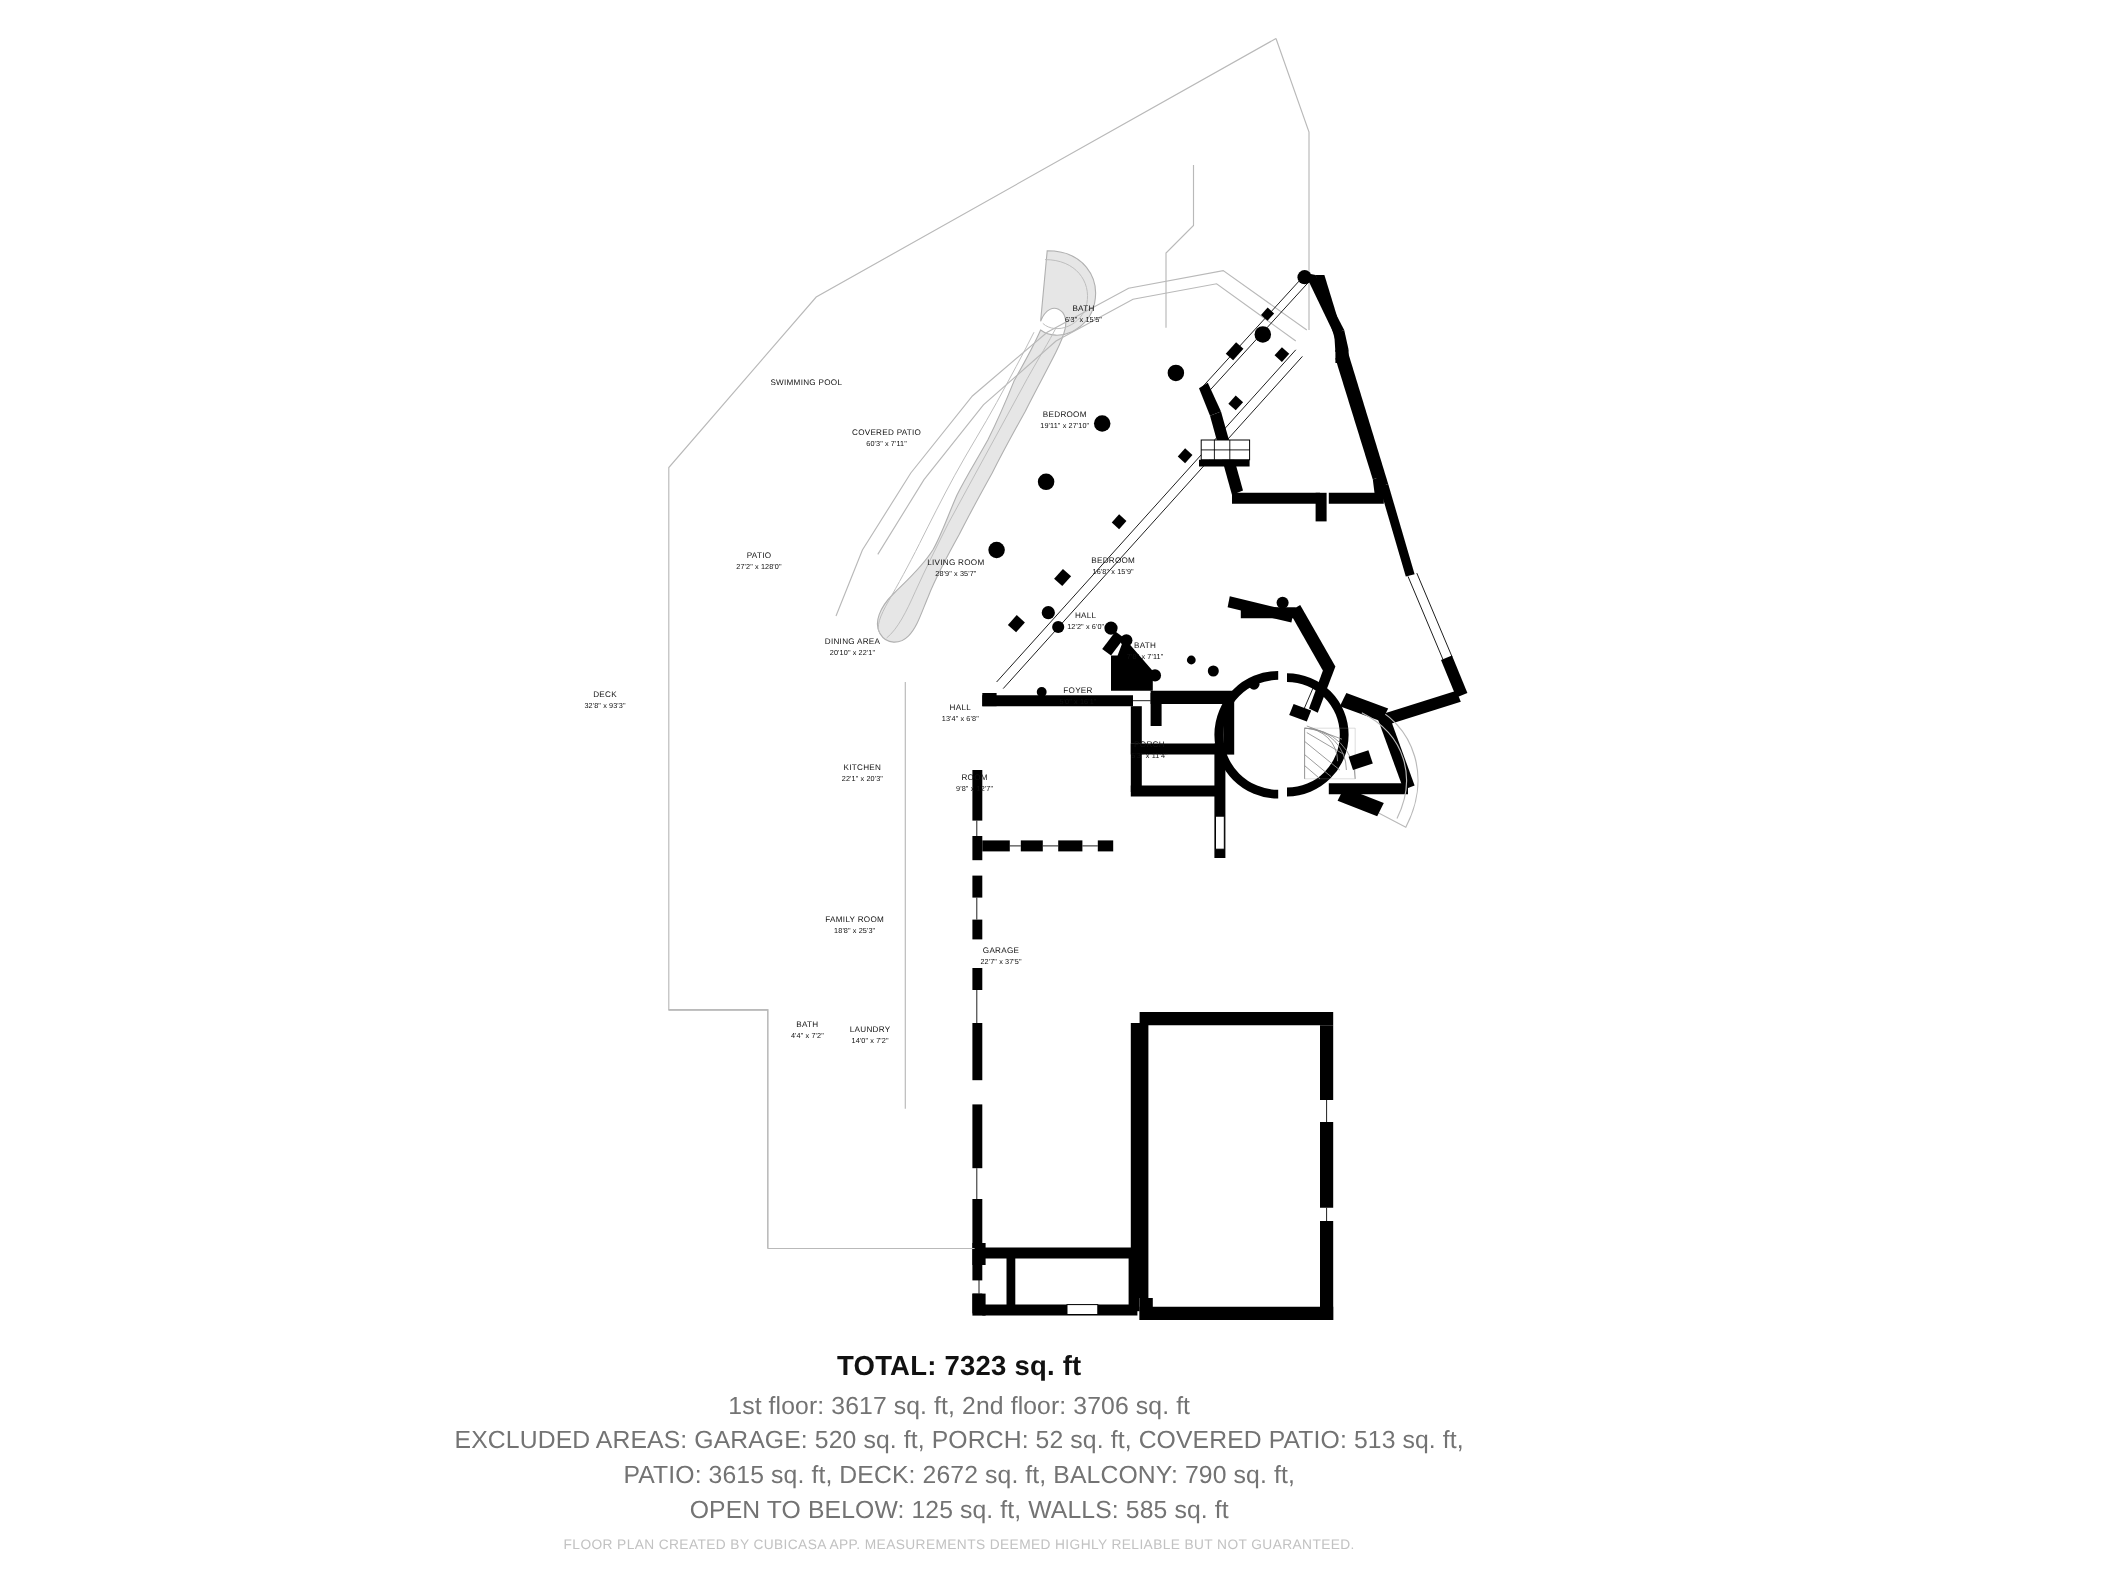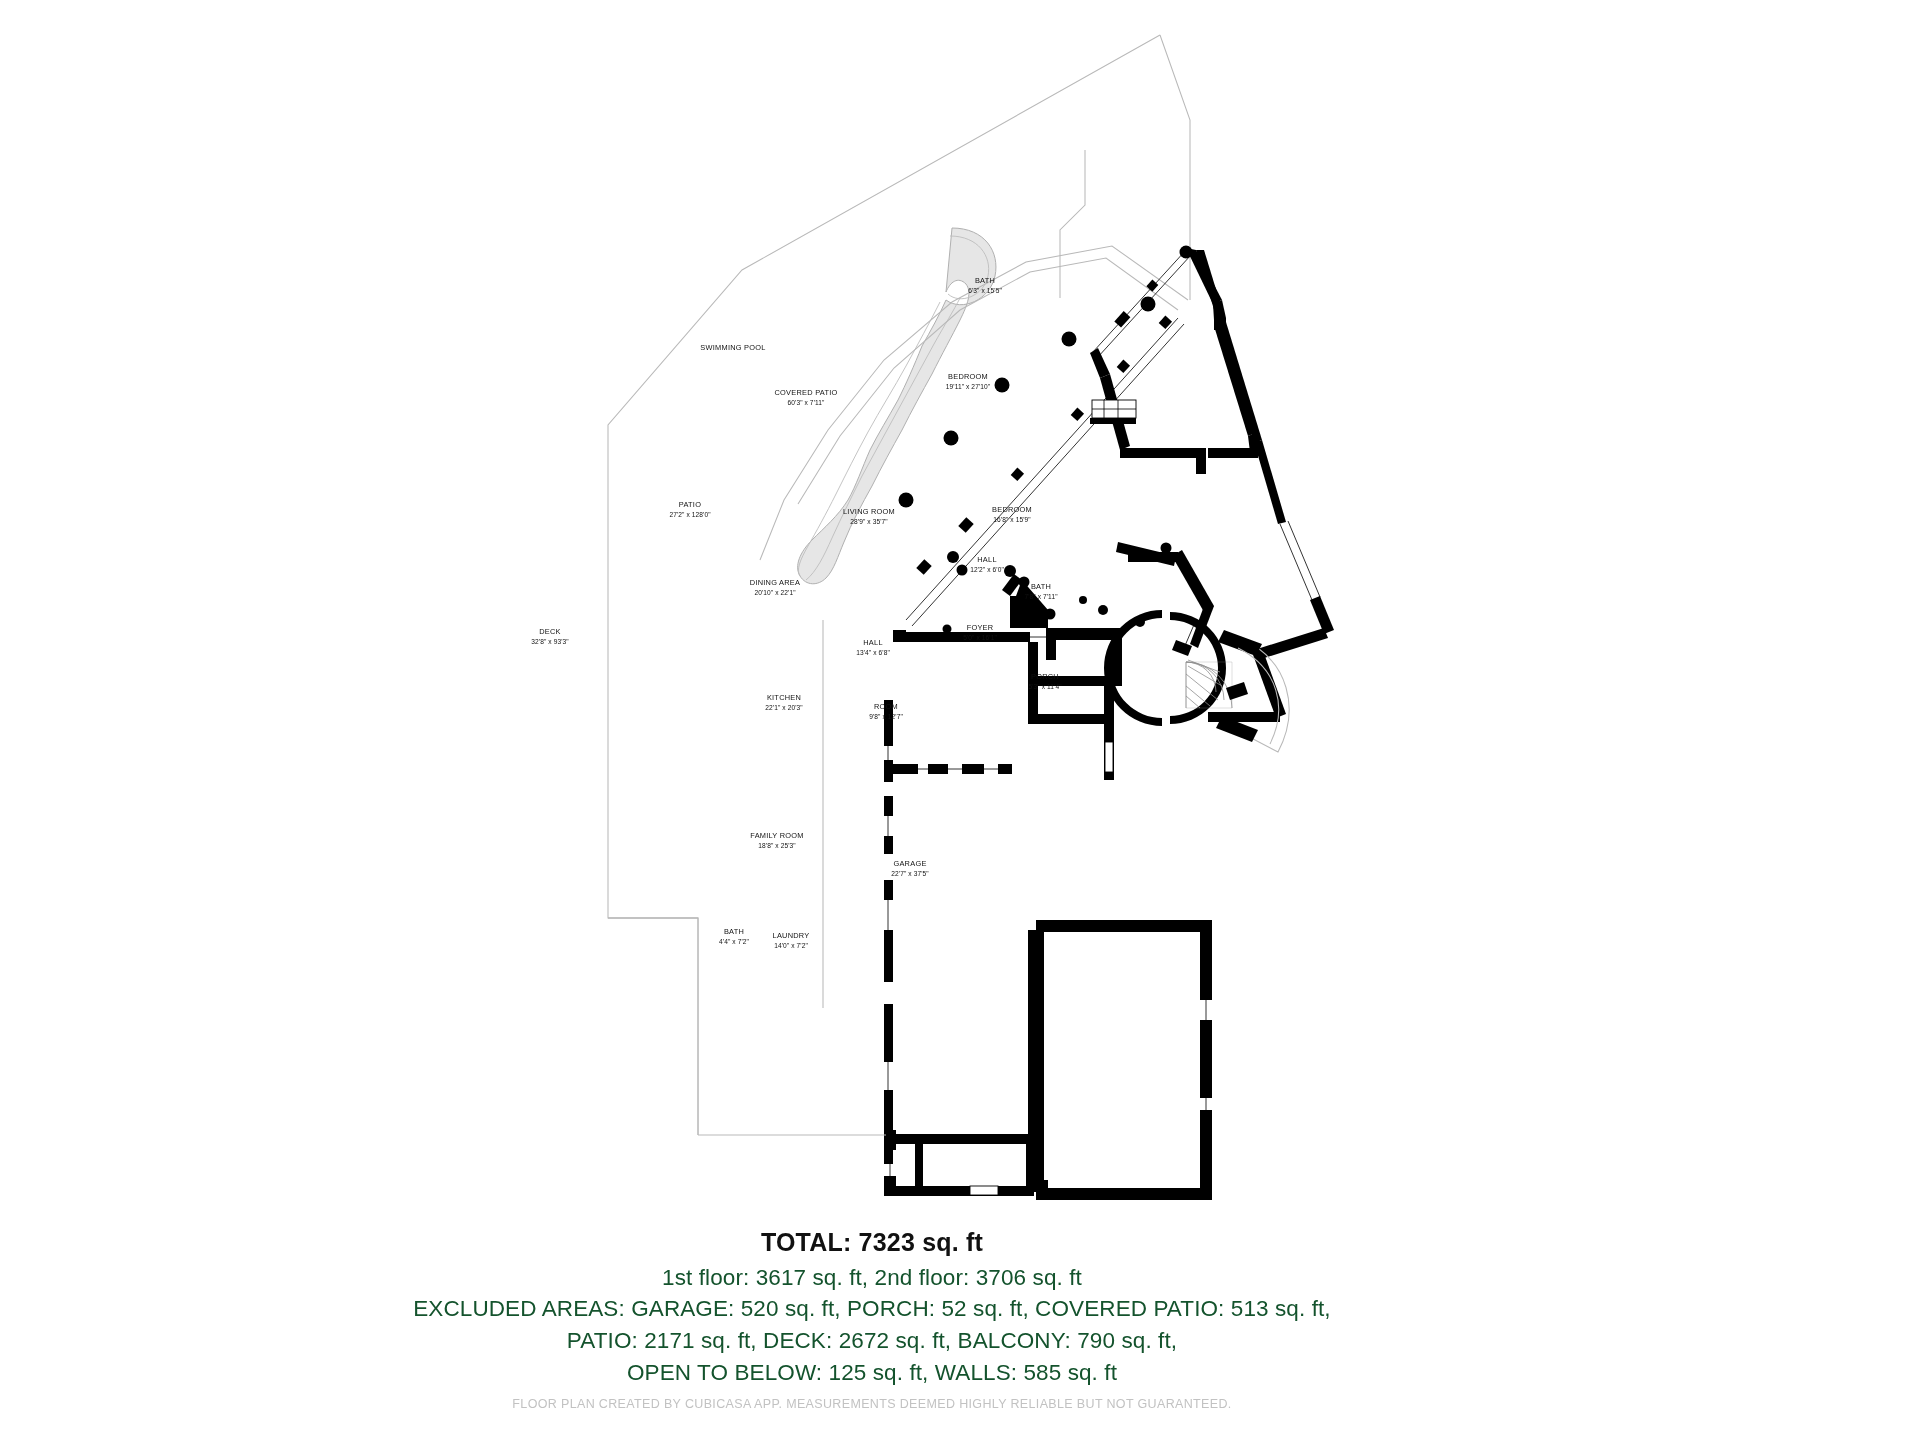"1st floor: 3617 sq. ft," .sum-line { color: #14532d -> #737373 }
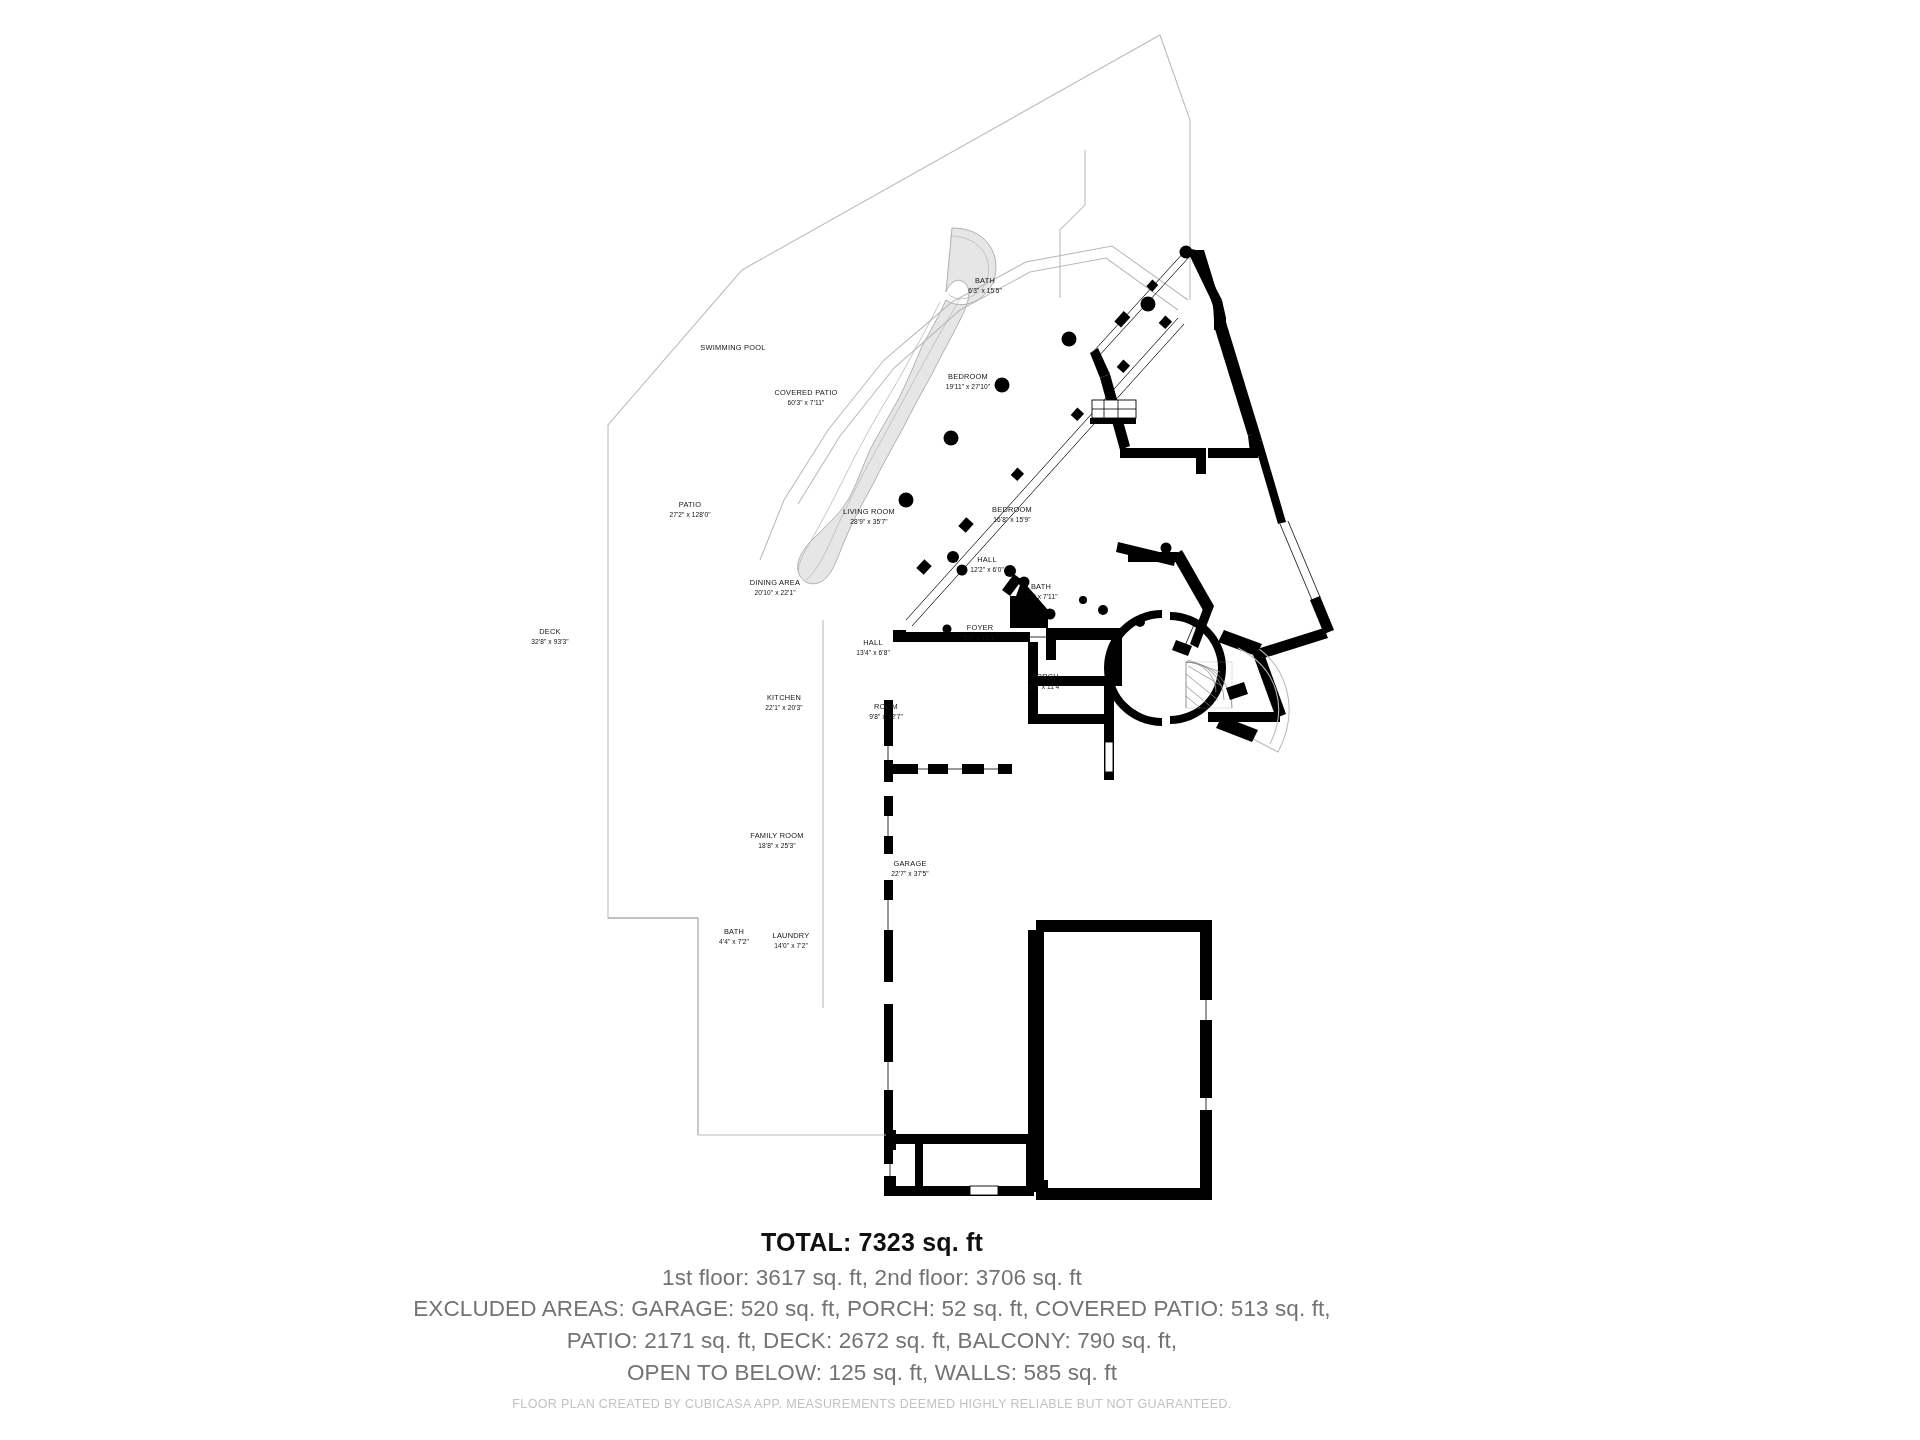"PATIO: 2171 sq. ft, DECK:" div.sum-line { text: 2171 -> 3615 }
